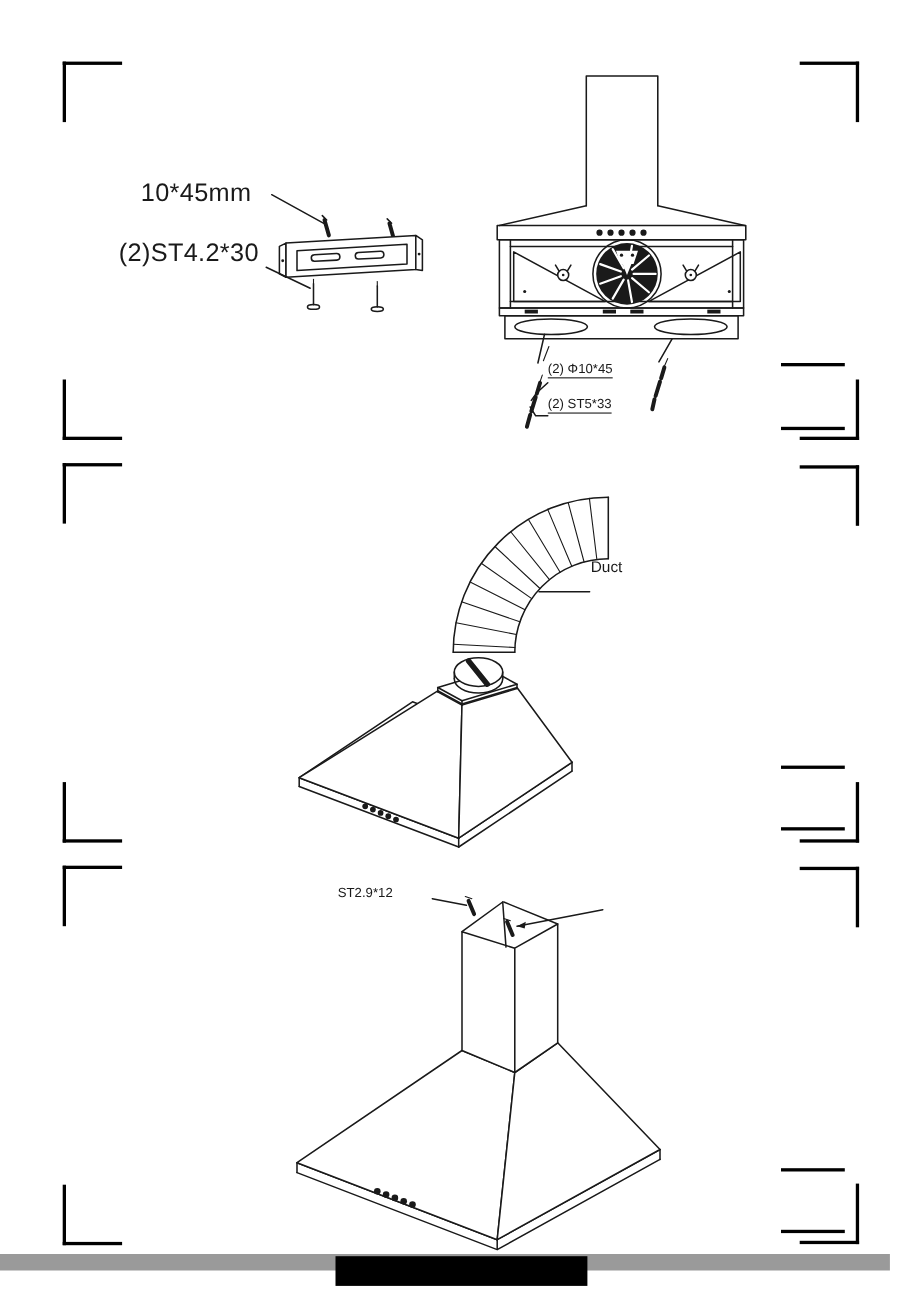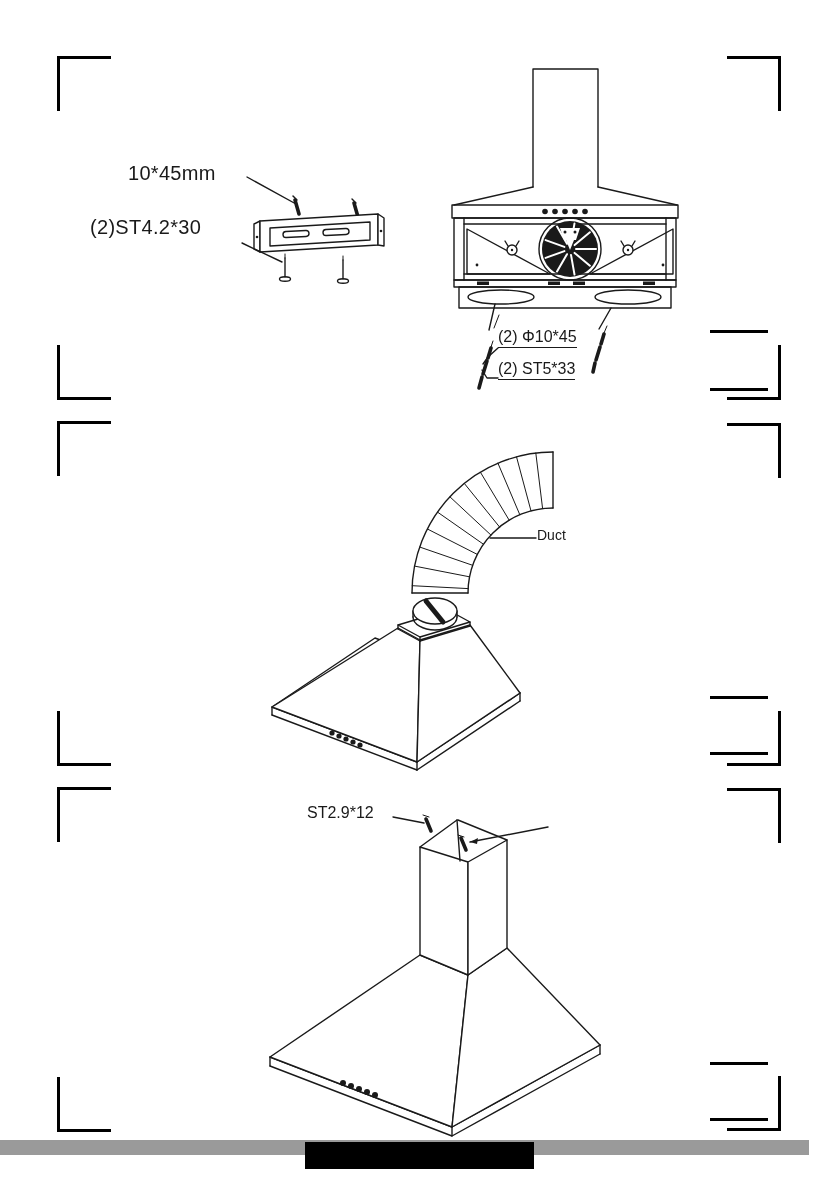"10*45mm" .lbl.big { font-size: 20px -> 23px }
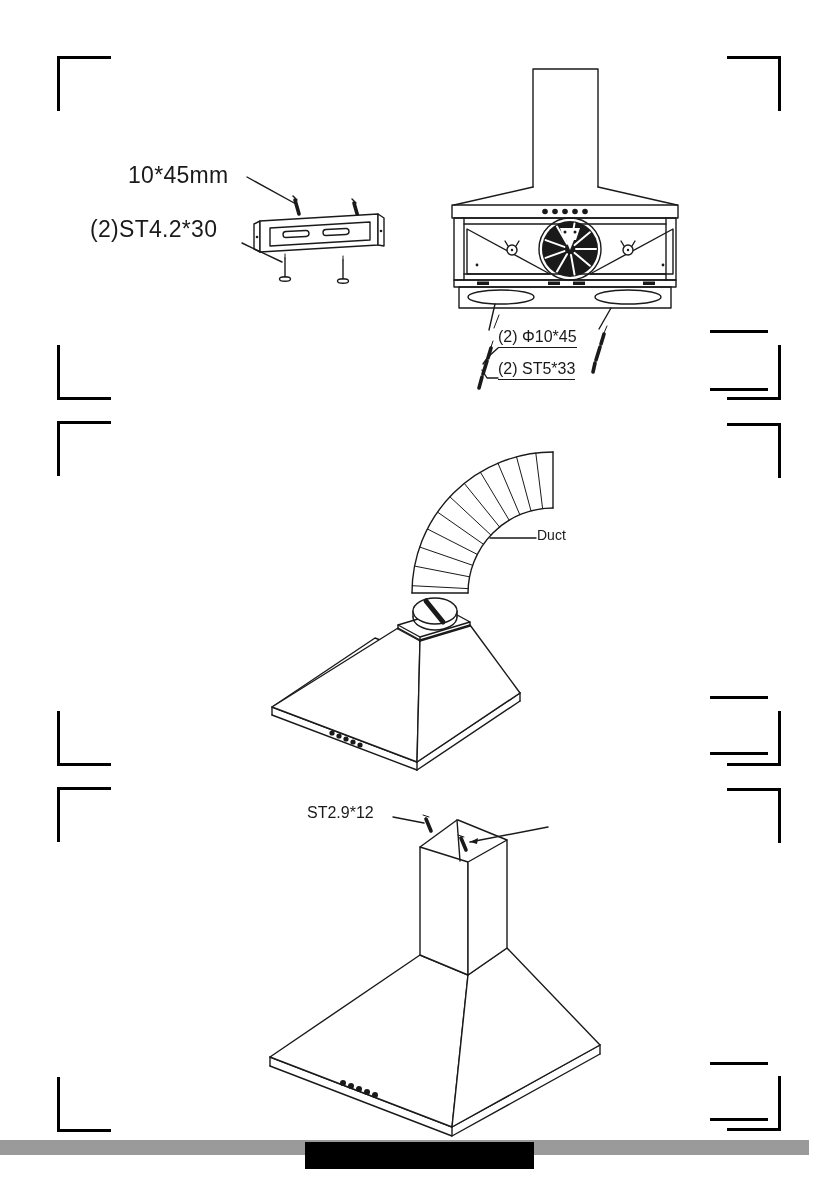"(2)ST4.2*30" div.lbl { left: 90px -> 108px }
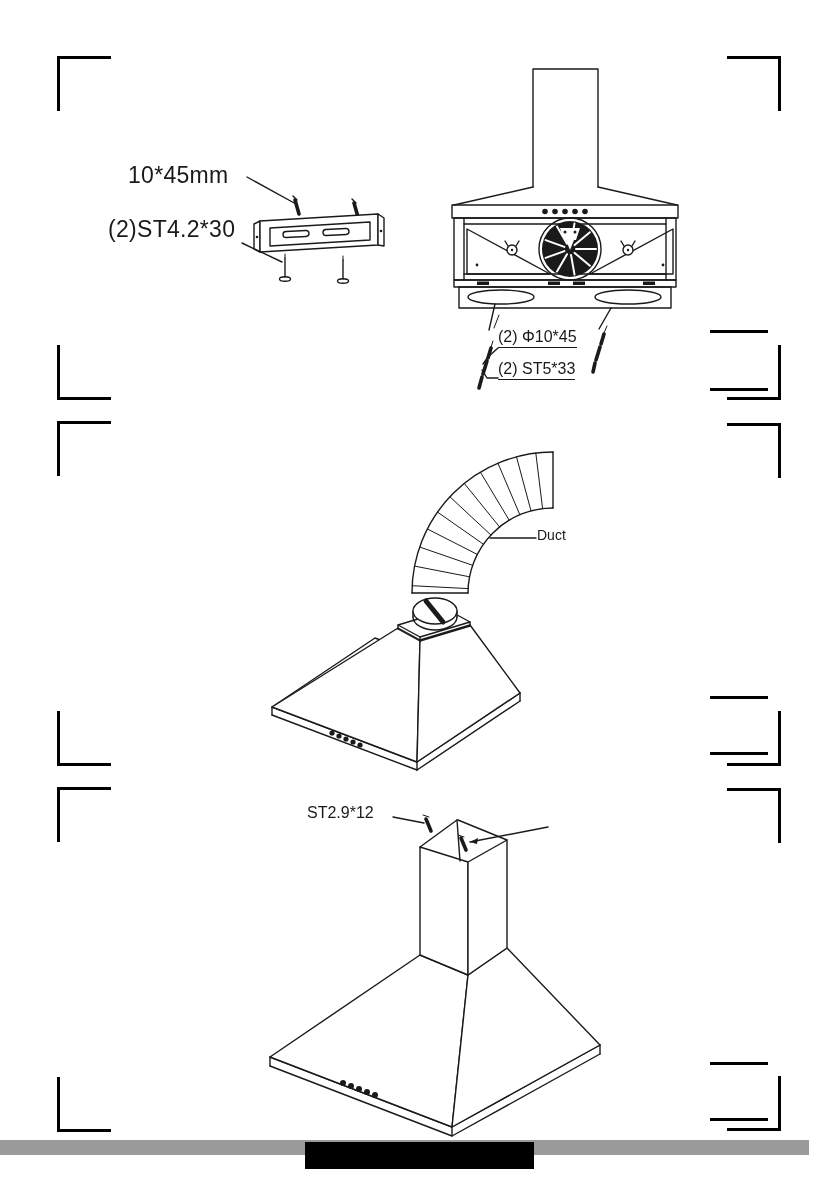"(2) Φ10*45" .lbl.mid { font-size: 16px -> 12px }
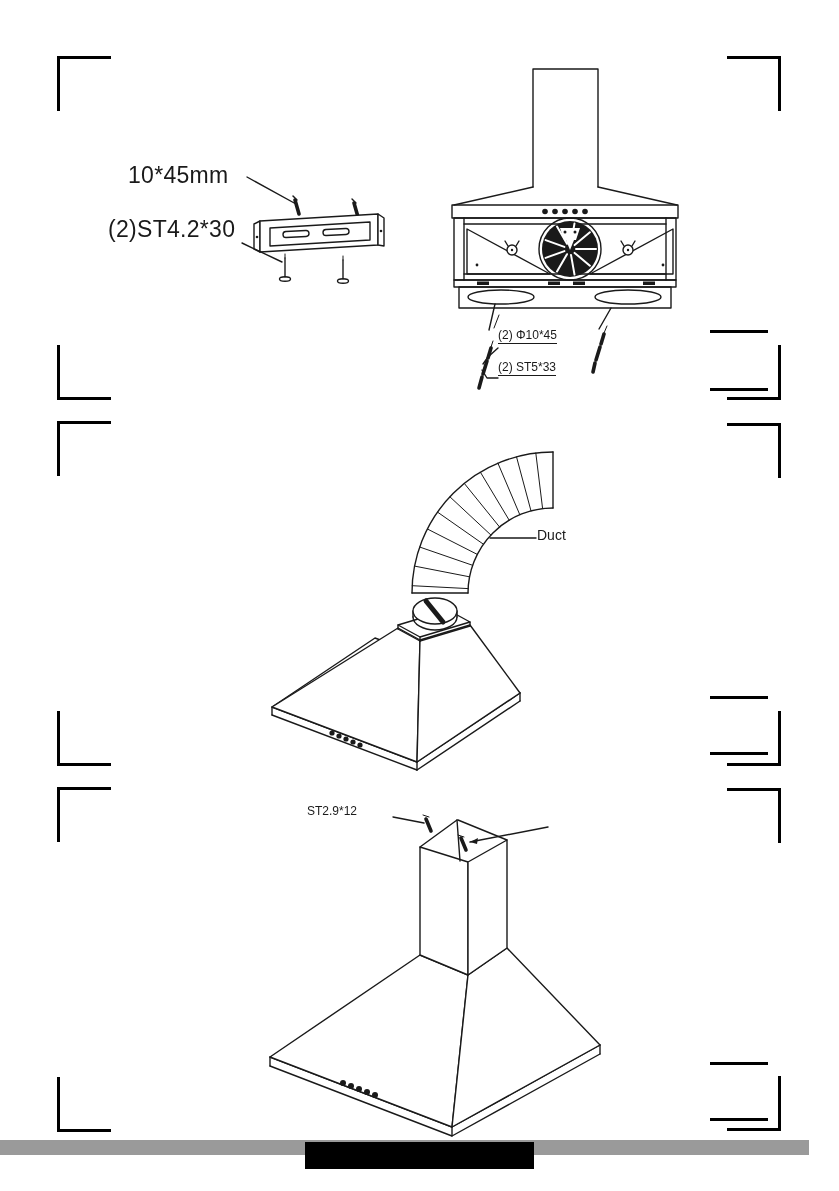"Duct" div.lbl { top: 527px -> 507px }
